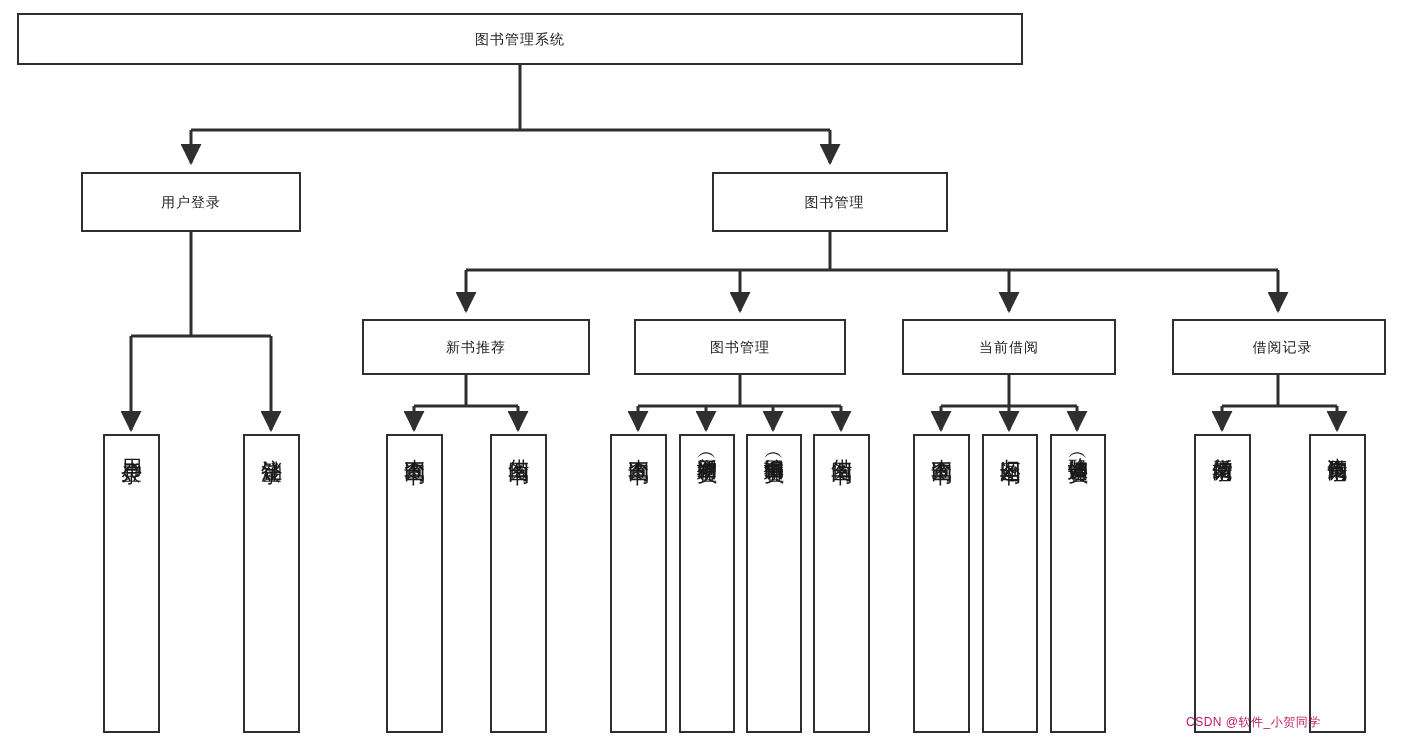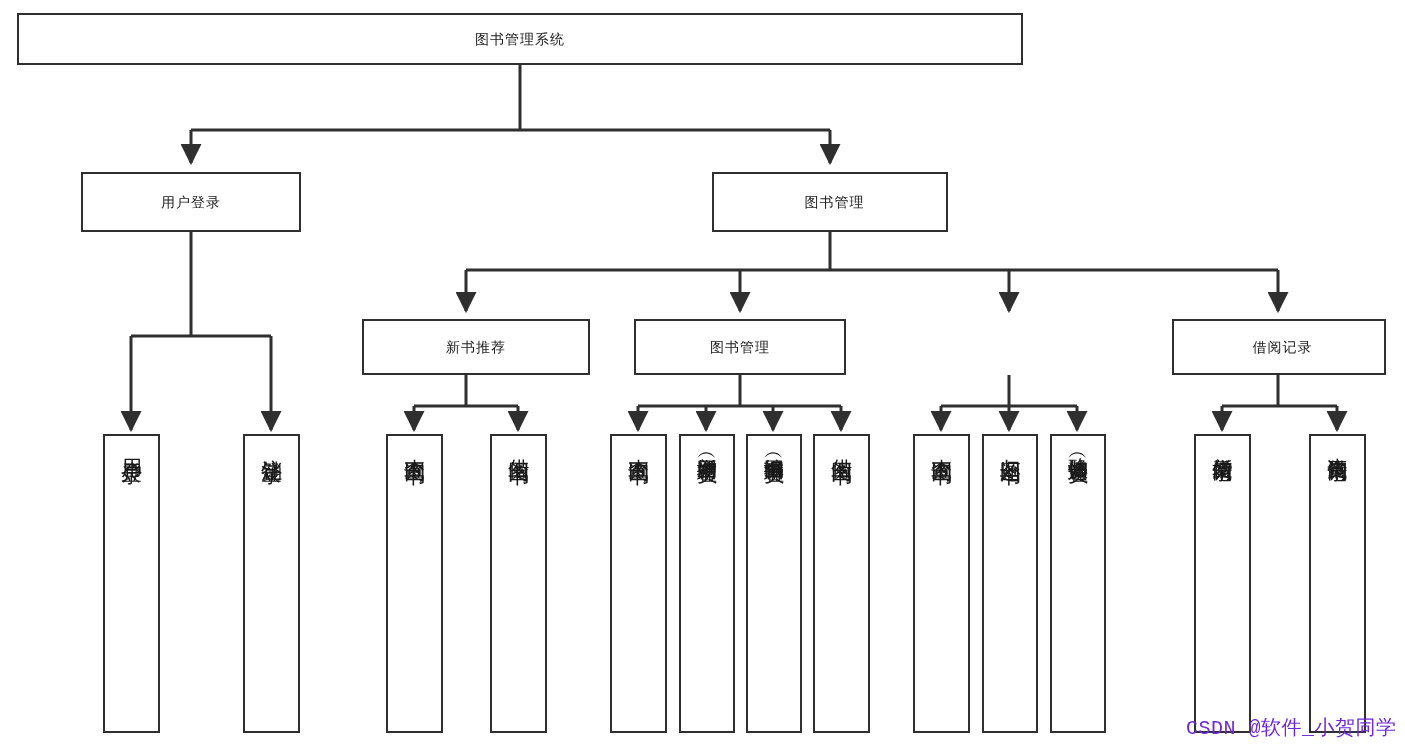"当前借阅" div.node { html: none -> <div> <span>当前借阅</span> </div> }
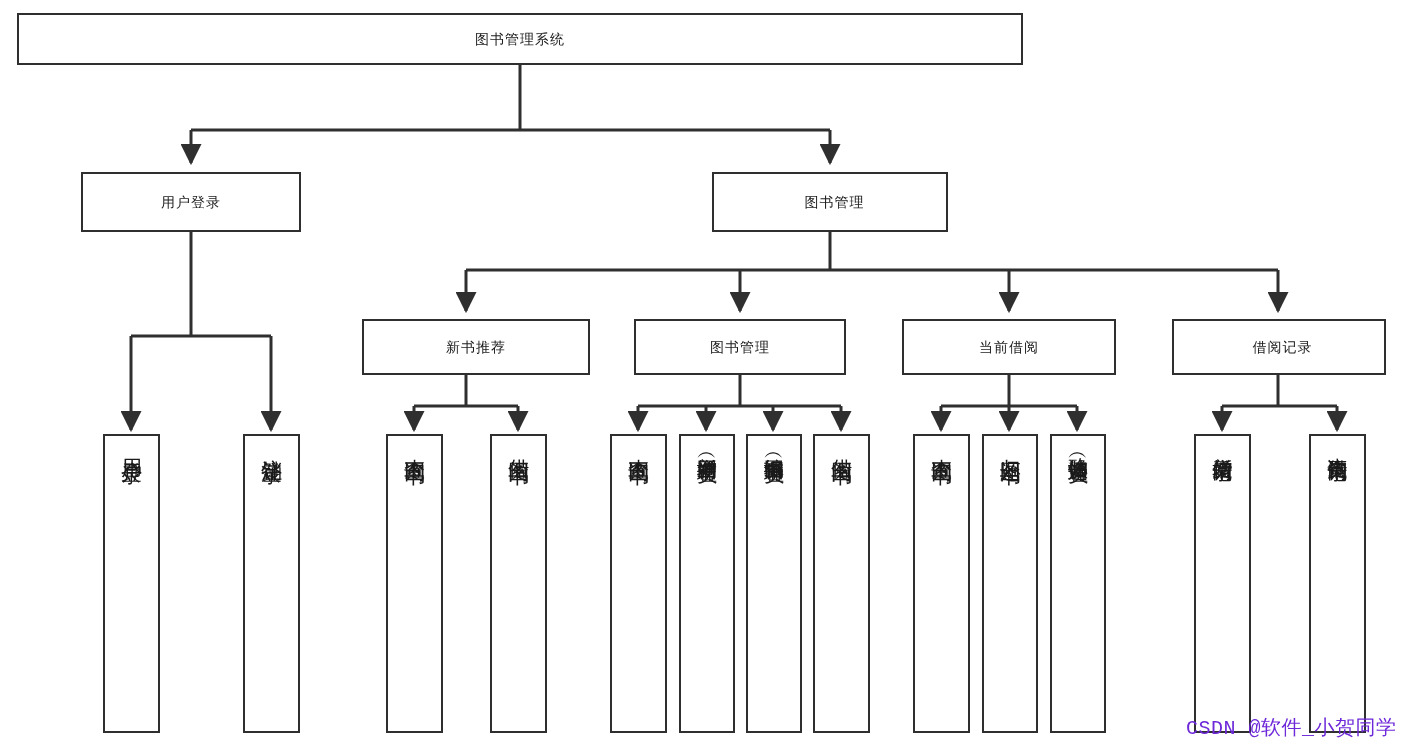"CSDN @软件_小贺同学" .watermark { color: #6d28d9 -> #be185d; font-family: Liberation Mono, monospace -> Liberation Sans, sans-serif; font-size: 20px -> 12px }
